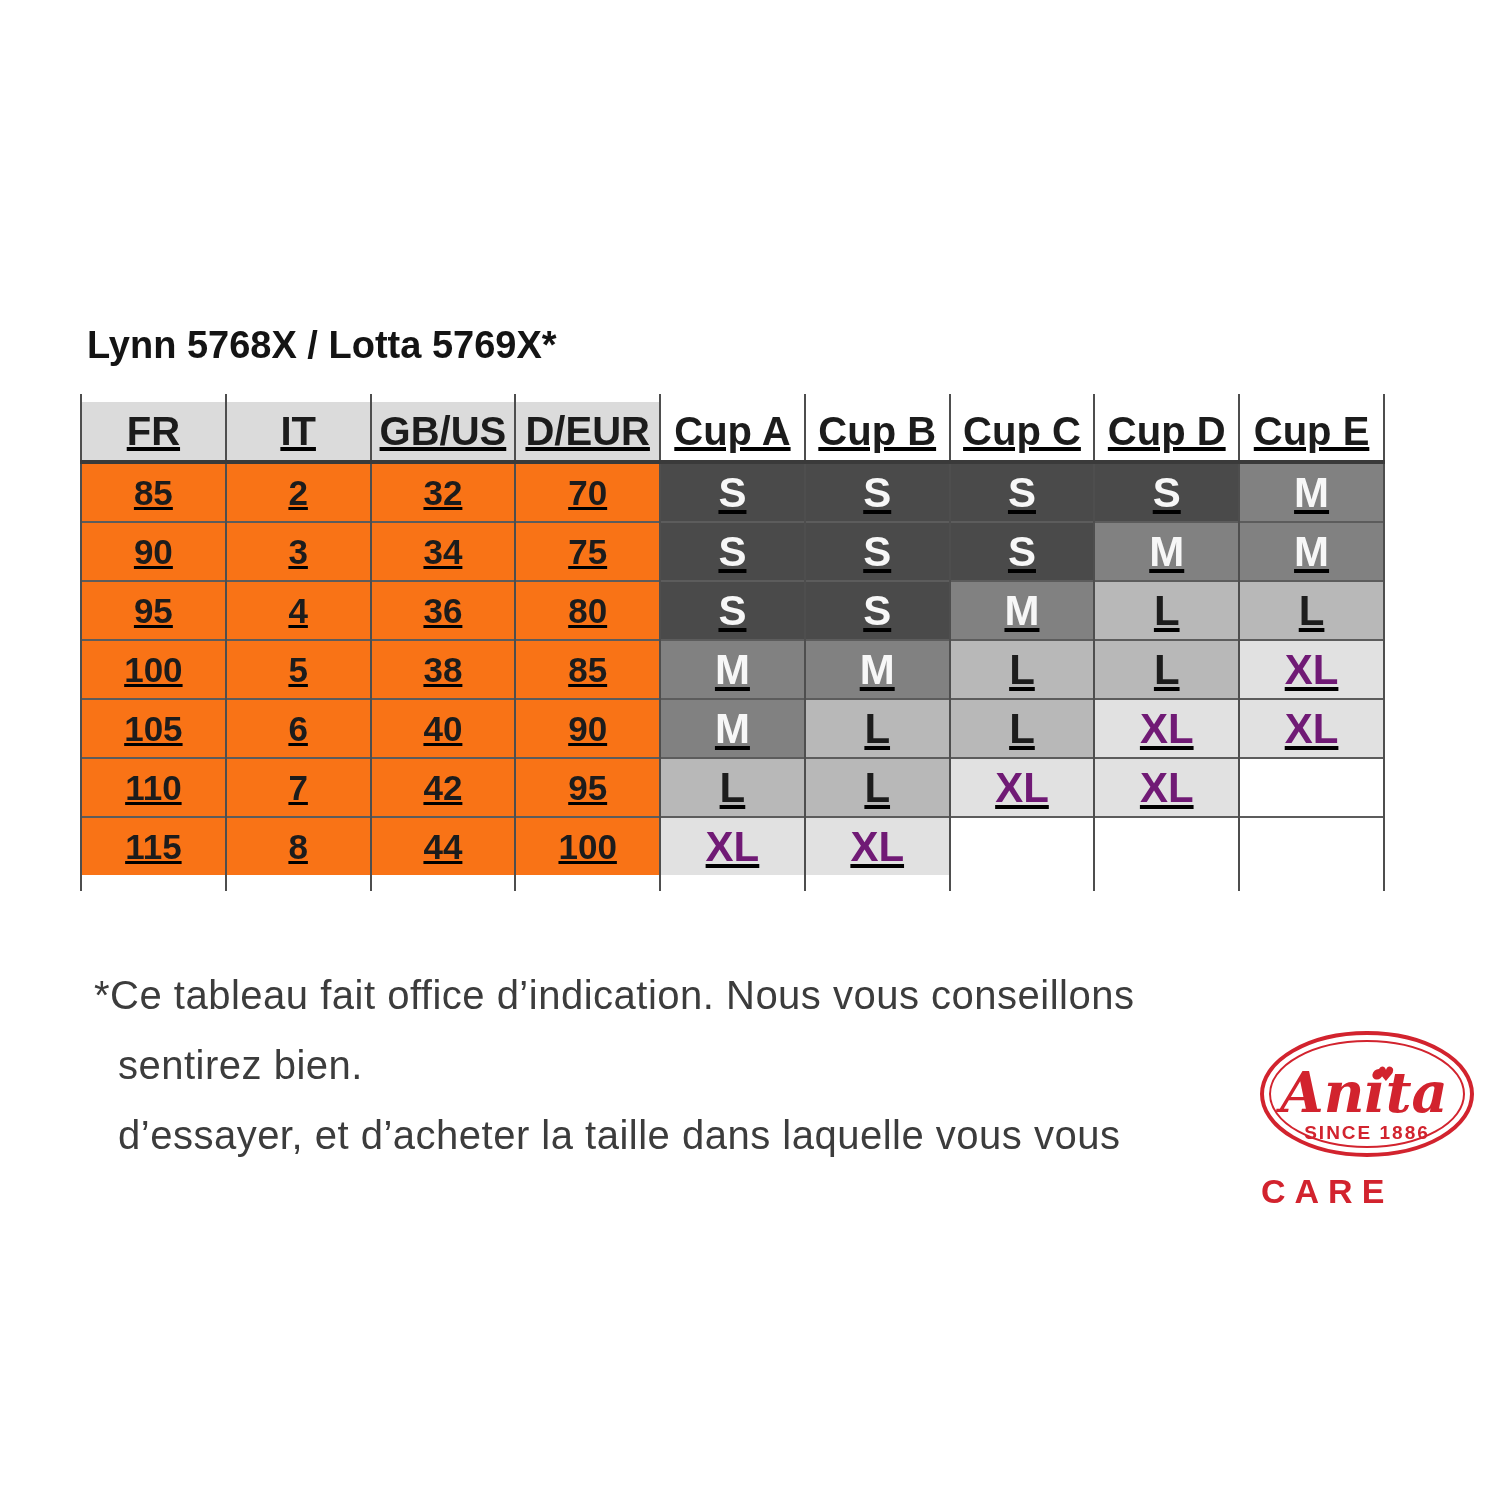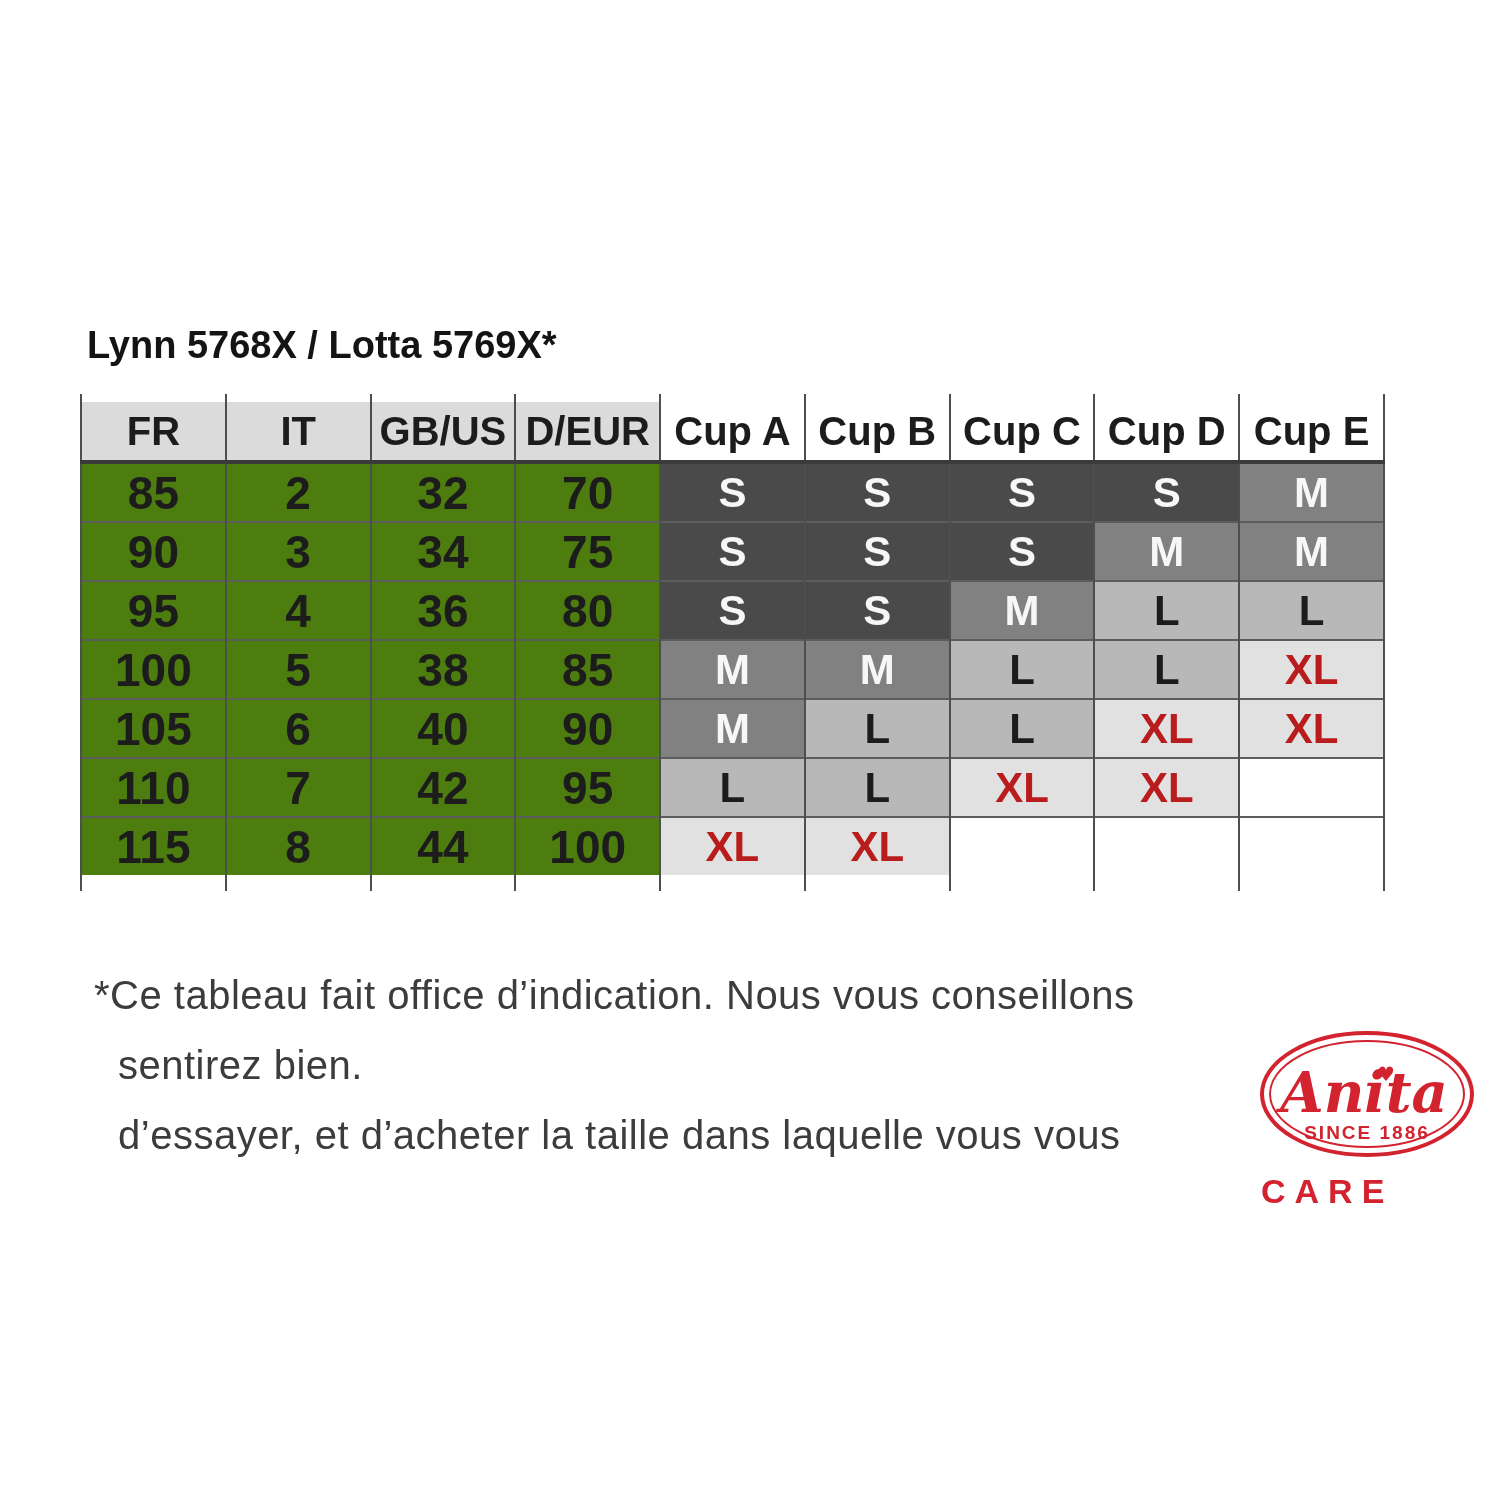"FR" table.size-table { text-decoration: none -> underline }
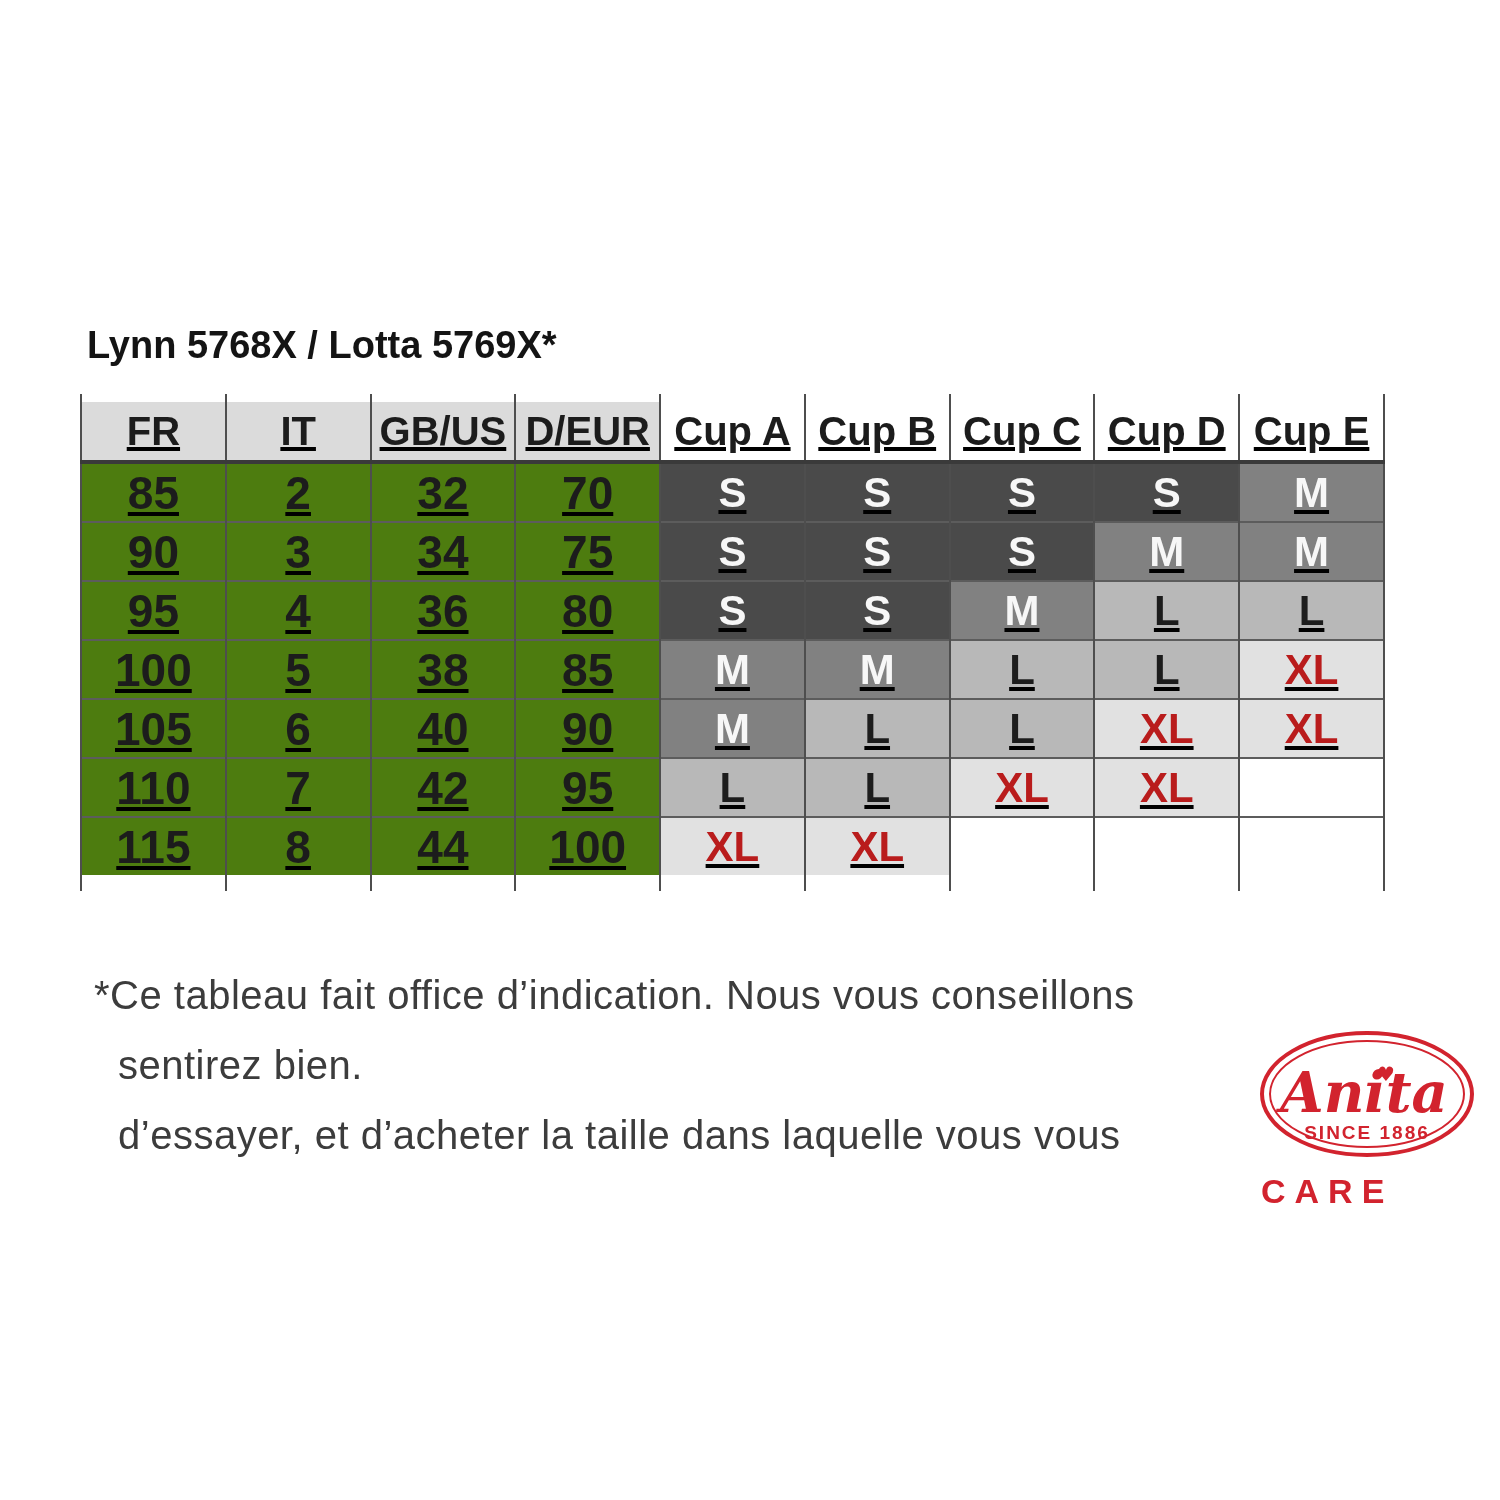"85" td.num { background: #4d7c0f -> #f97316; font-size: 46px -> 35px }
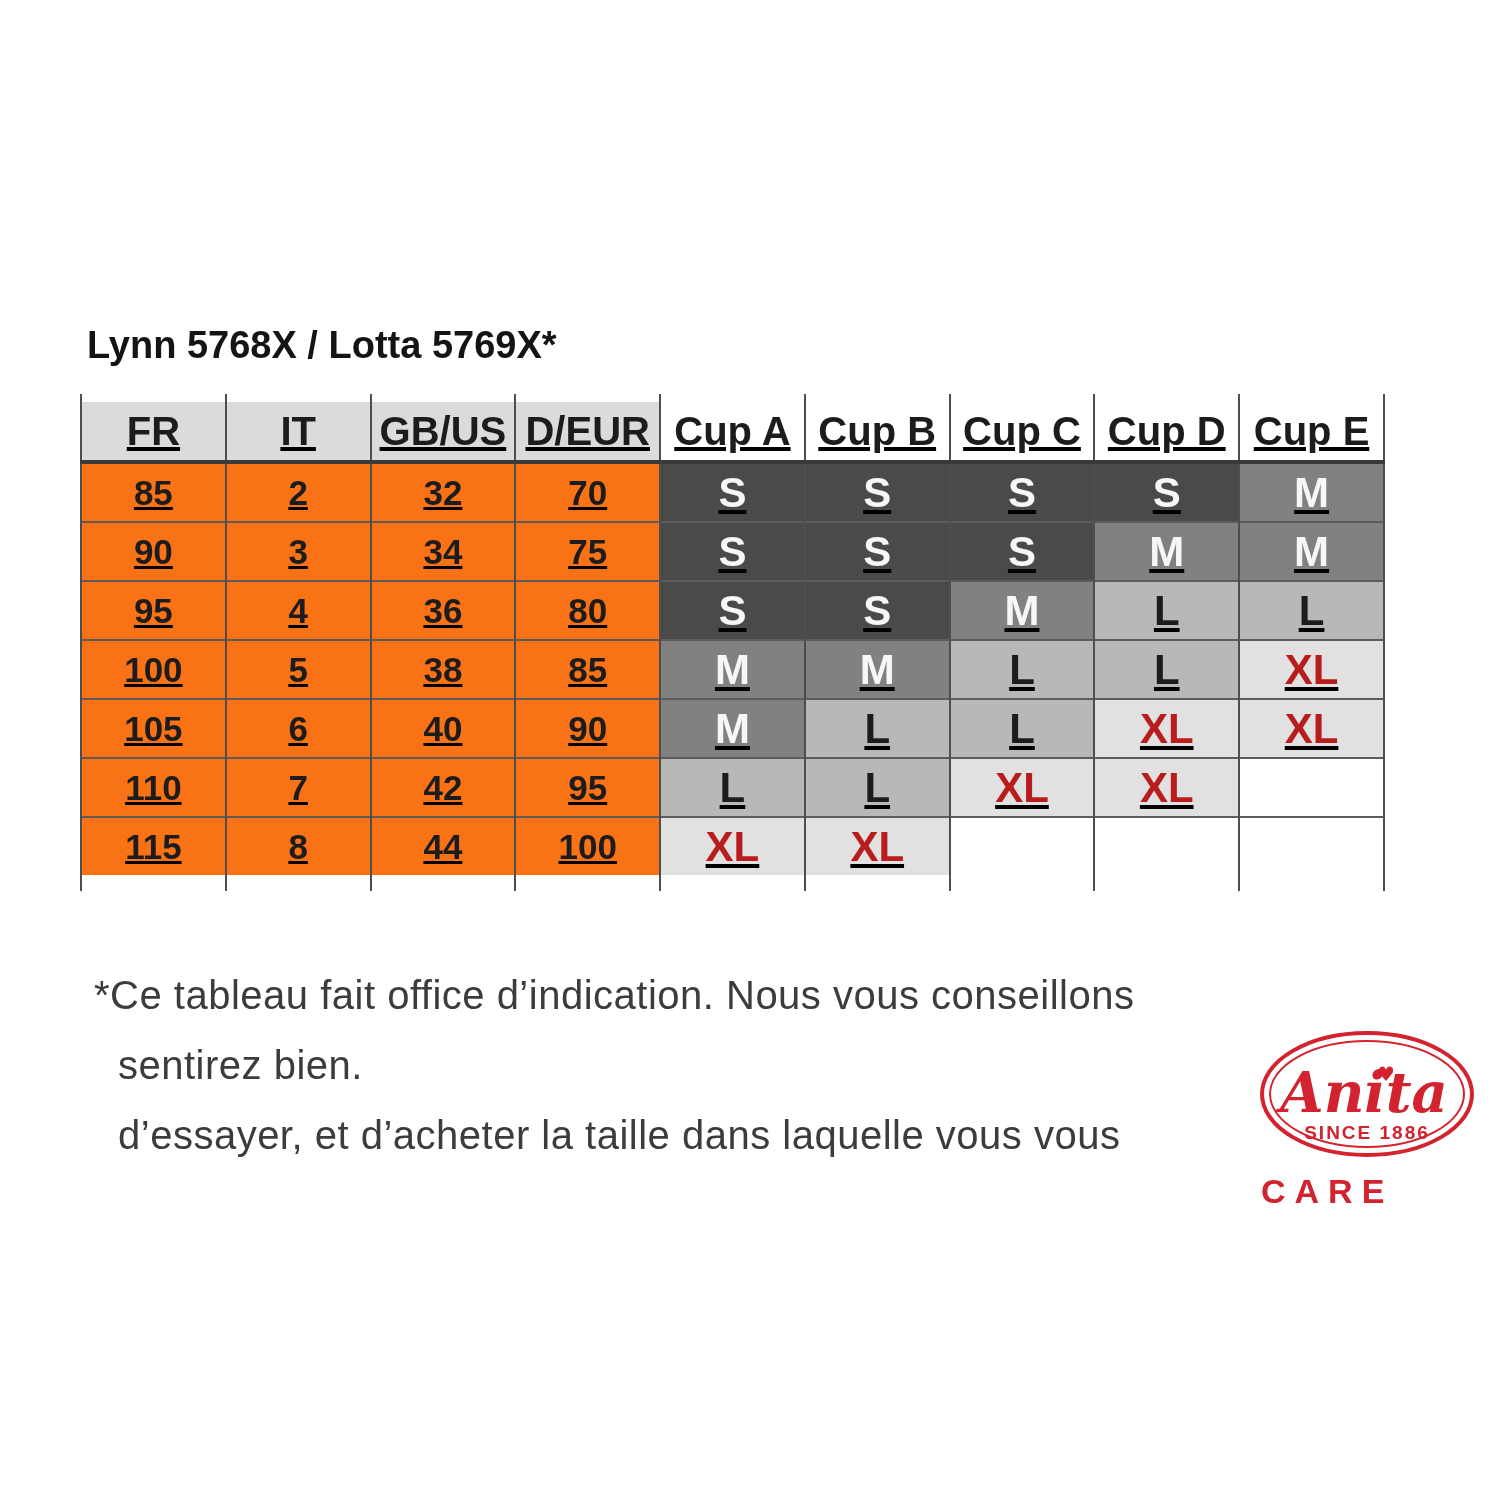"XL" td.cup-xl { color: #b91c1c -> #701a75 }
